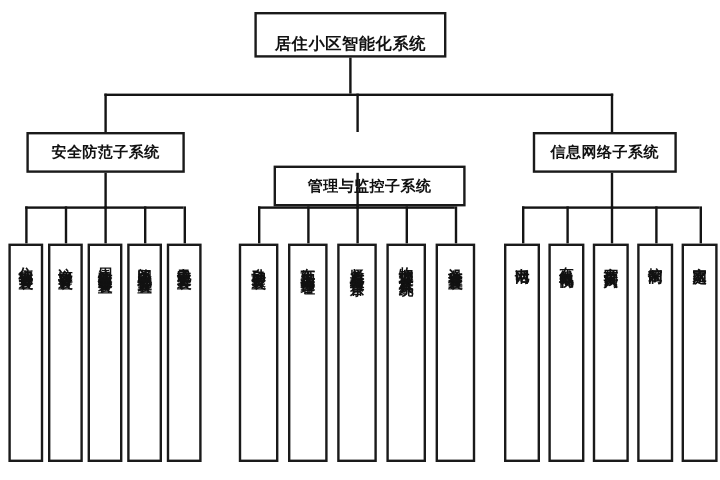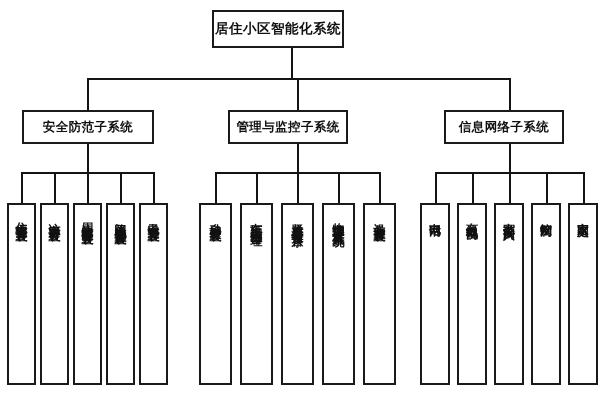"居住小区智能化系统" .box.root { align-items: none -> flex-end; width: 132px -> 160px }
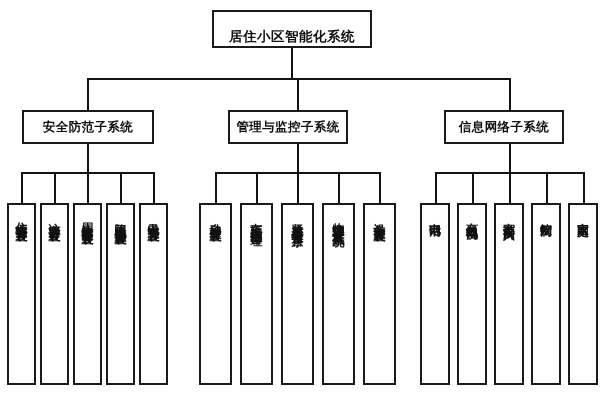"管理与监控子系统" .box.level2.b2 { margin-top: none -> 28px; width: 120px -> 160px }
